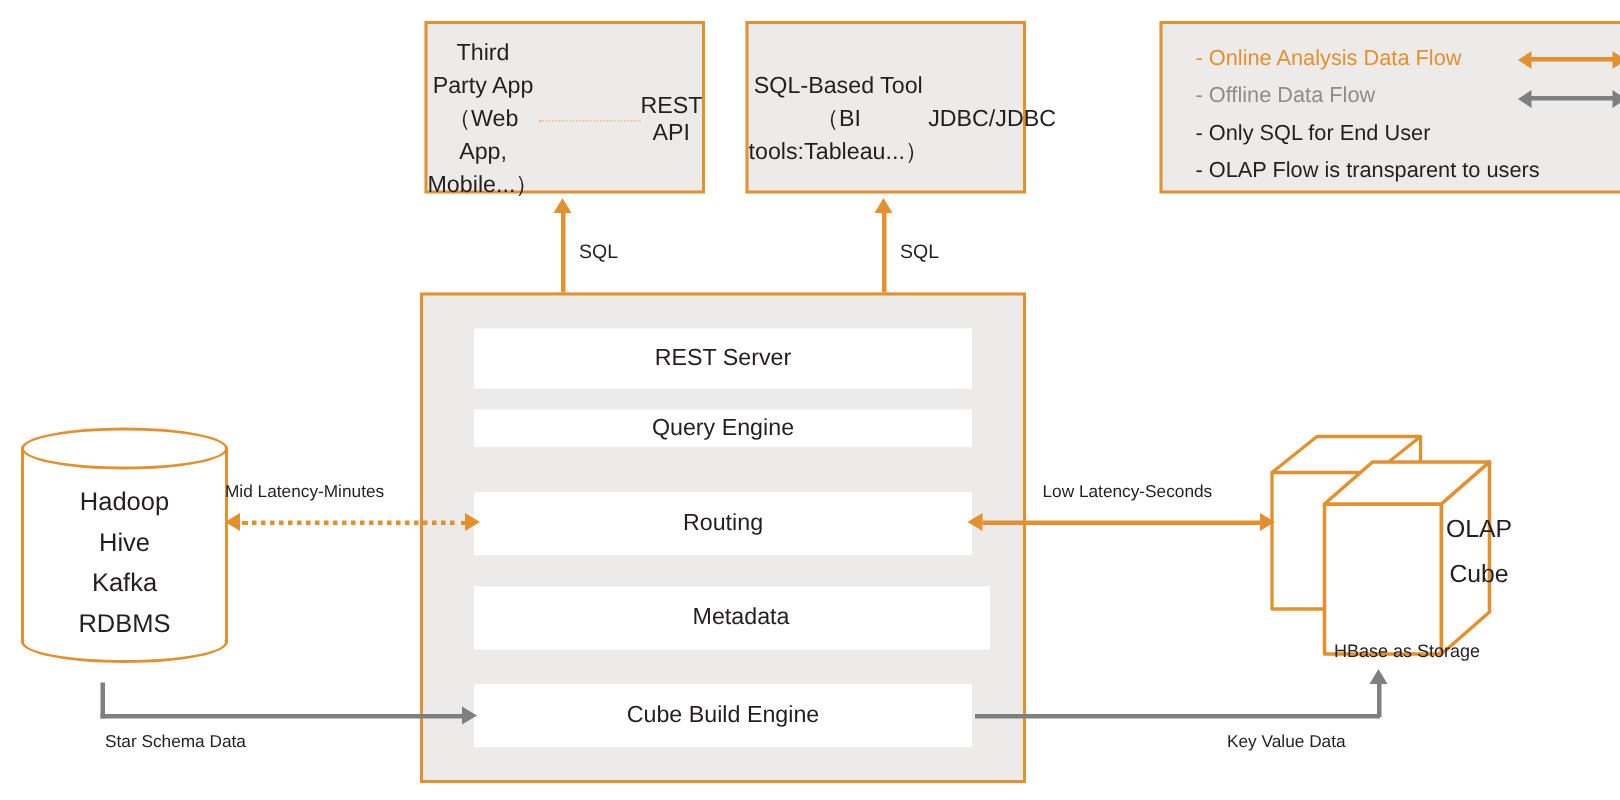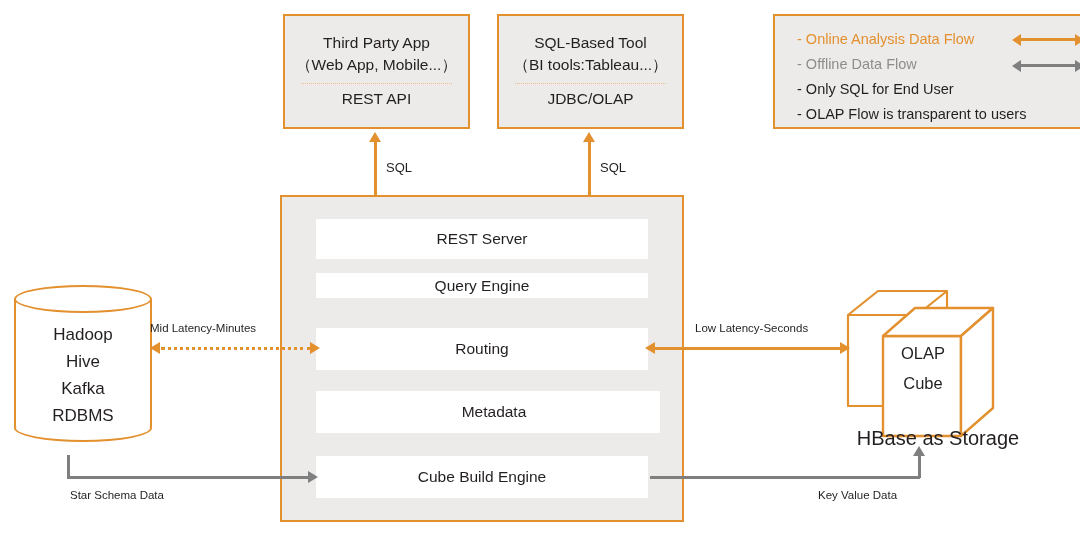"Third Party App" .client-box { flex-direction: column -> row }
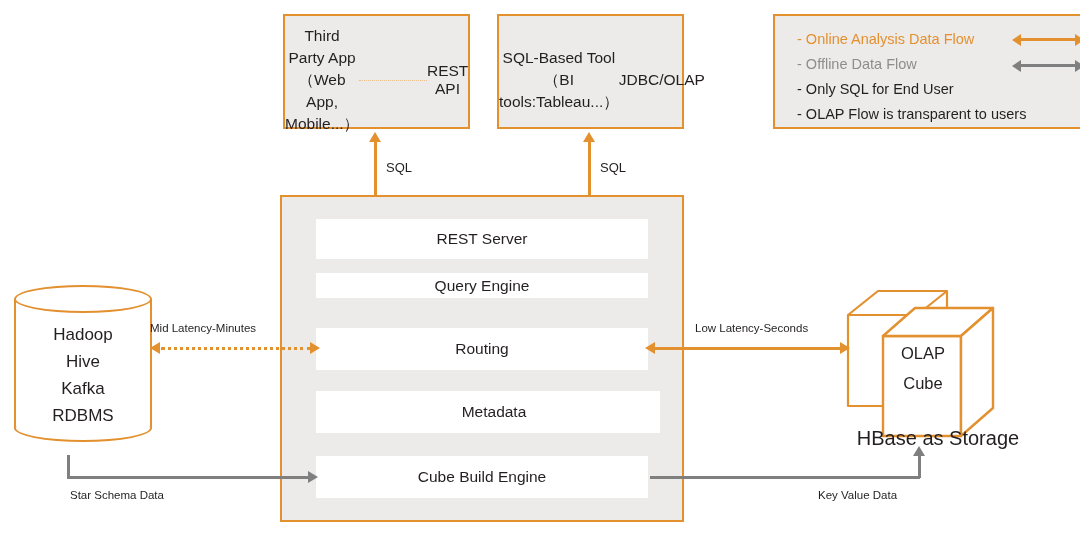"JDBC/OLAP" div.client-api { text: JDBC/OLAP -> JDBC/JDBC }
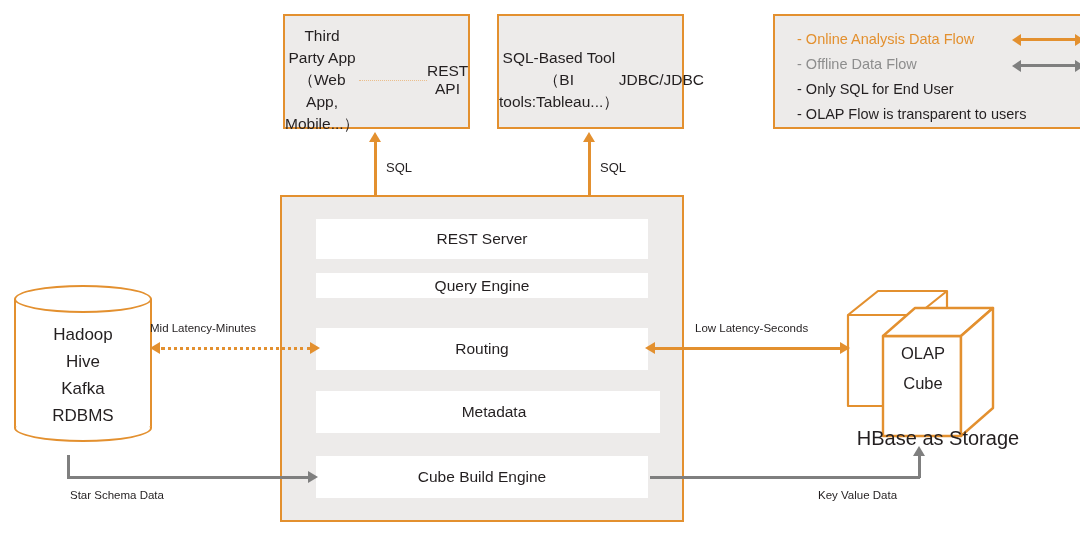"OLAP" #cube-text { left: 868px -> 931px }
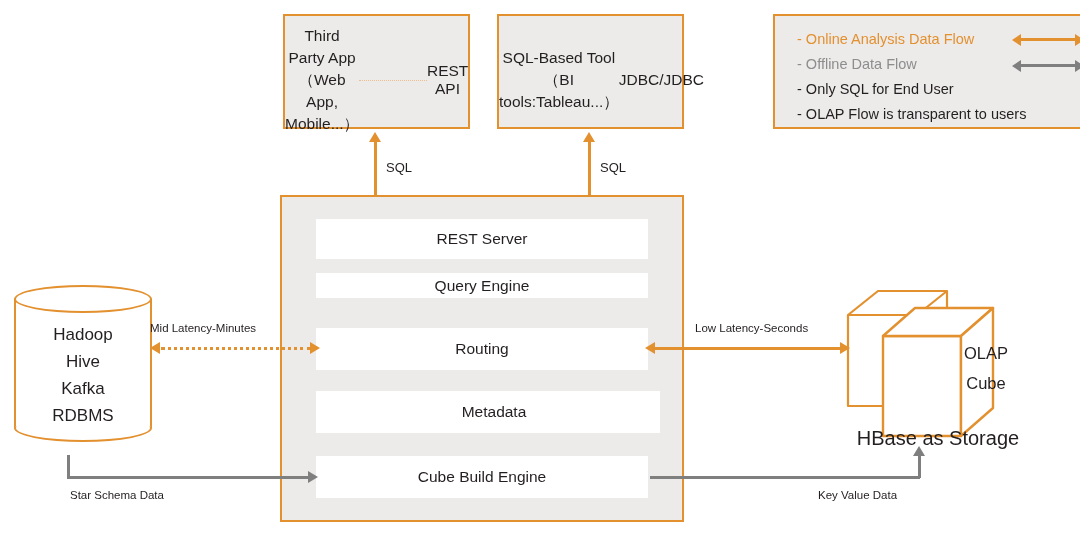"HBase as Storage" #hbase-label { font-size: 20px -> 12px }
